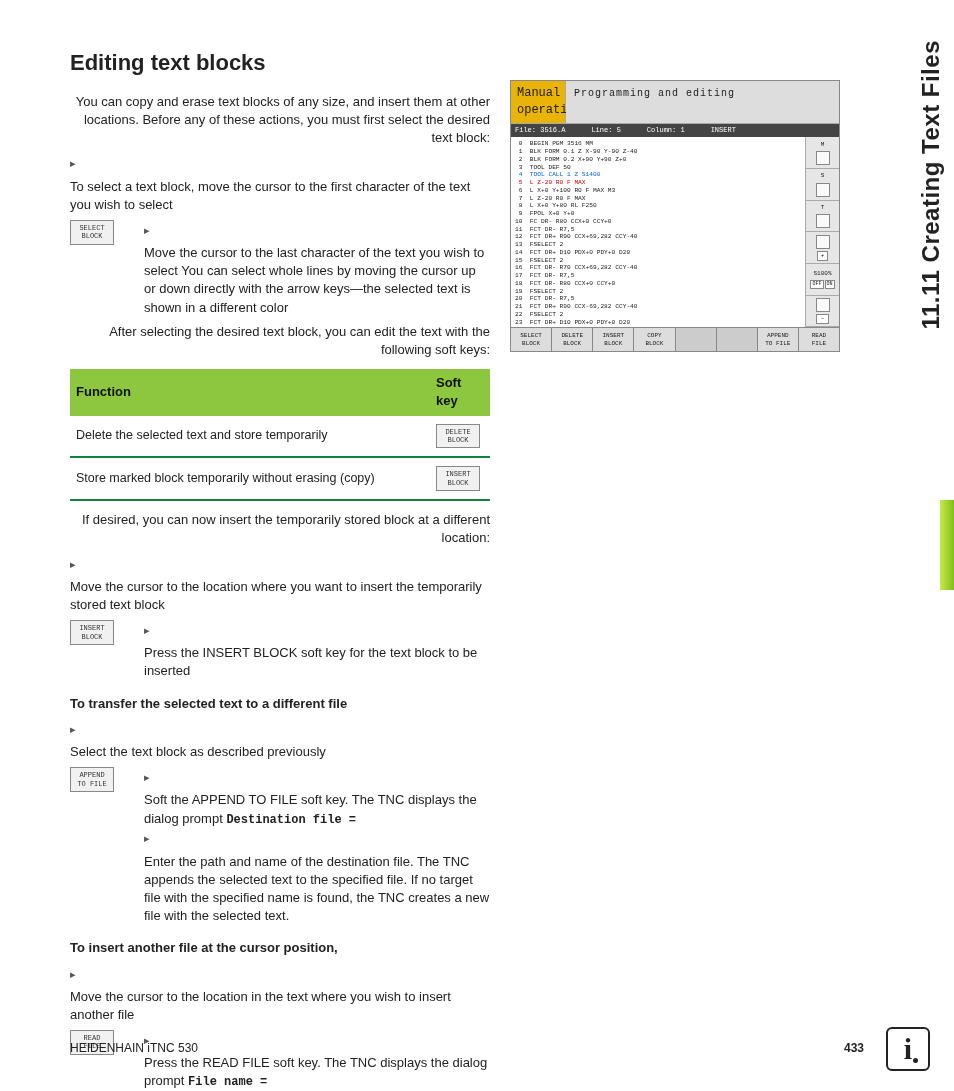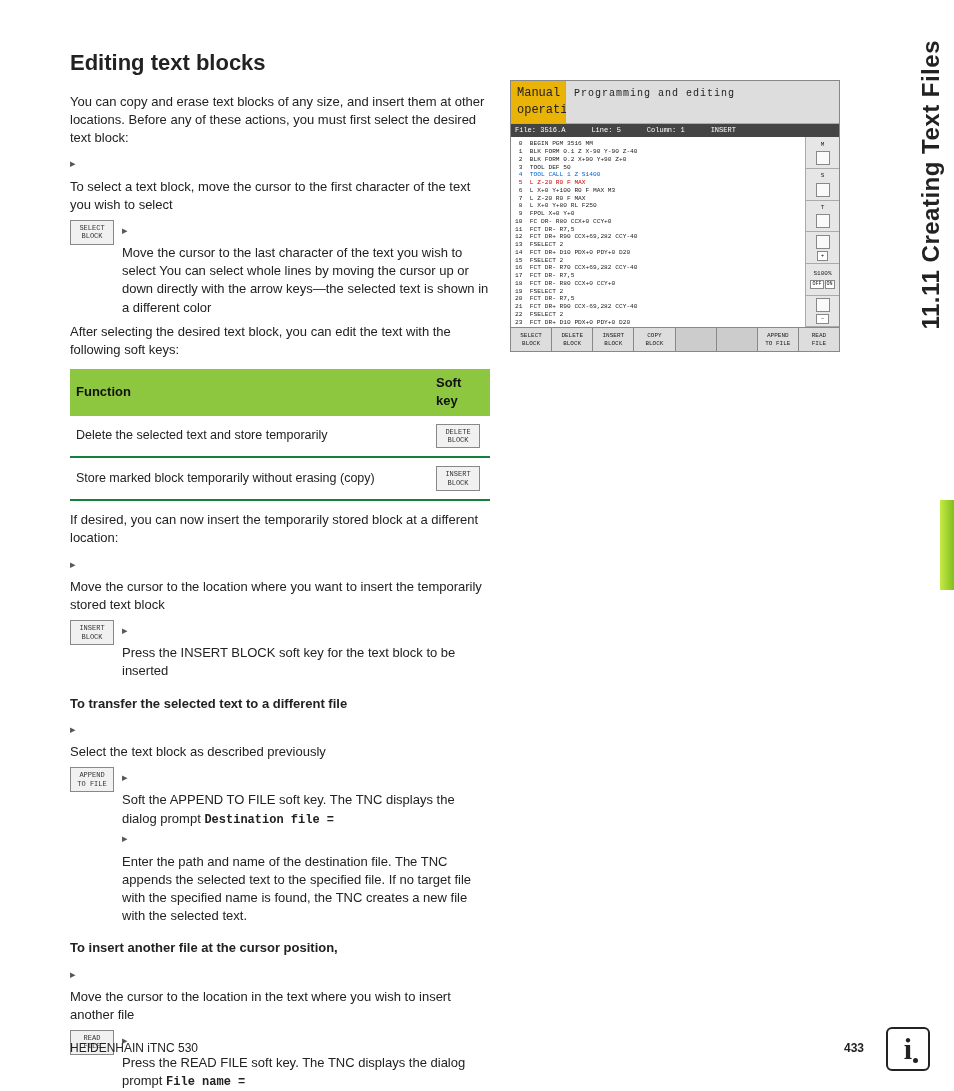"You can copy and erase" p { text-align: none -> right }
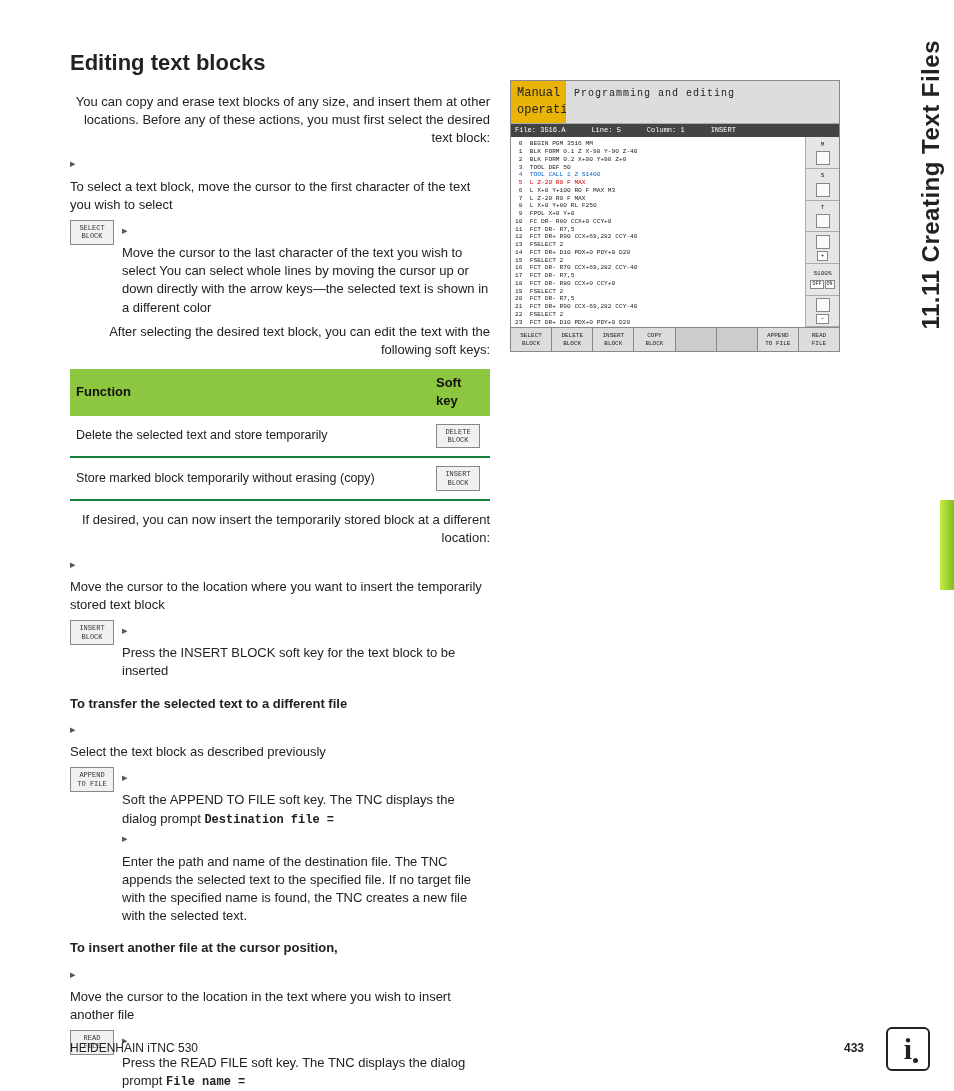"SELECT" .softkey-row { gap: 8px -> 30px }
